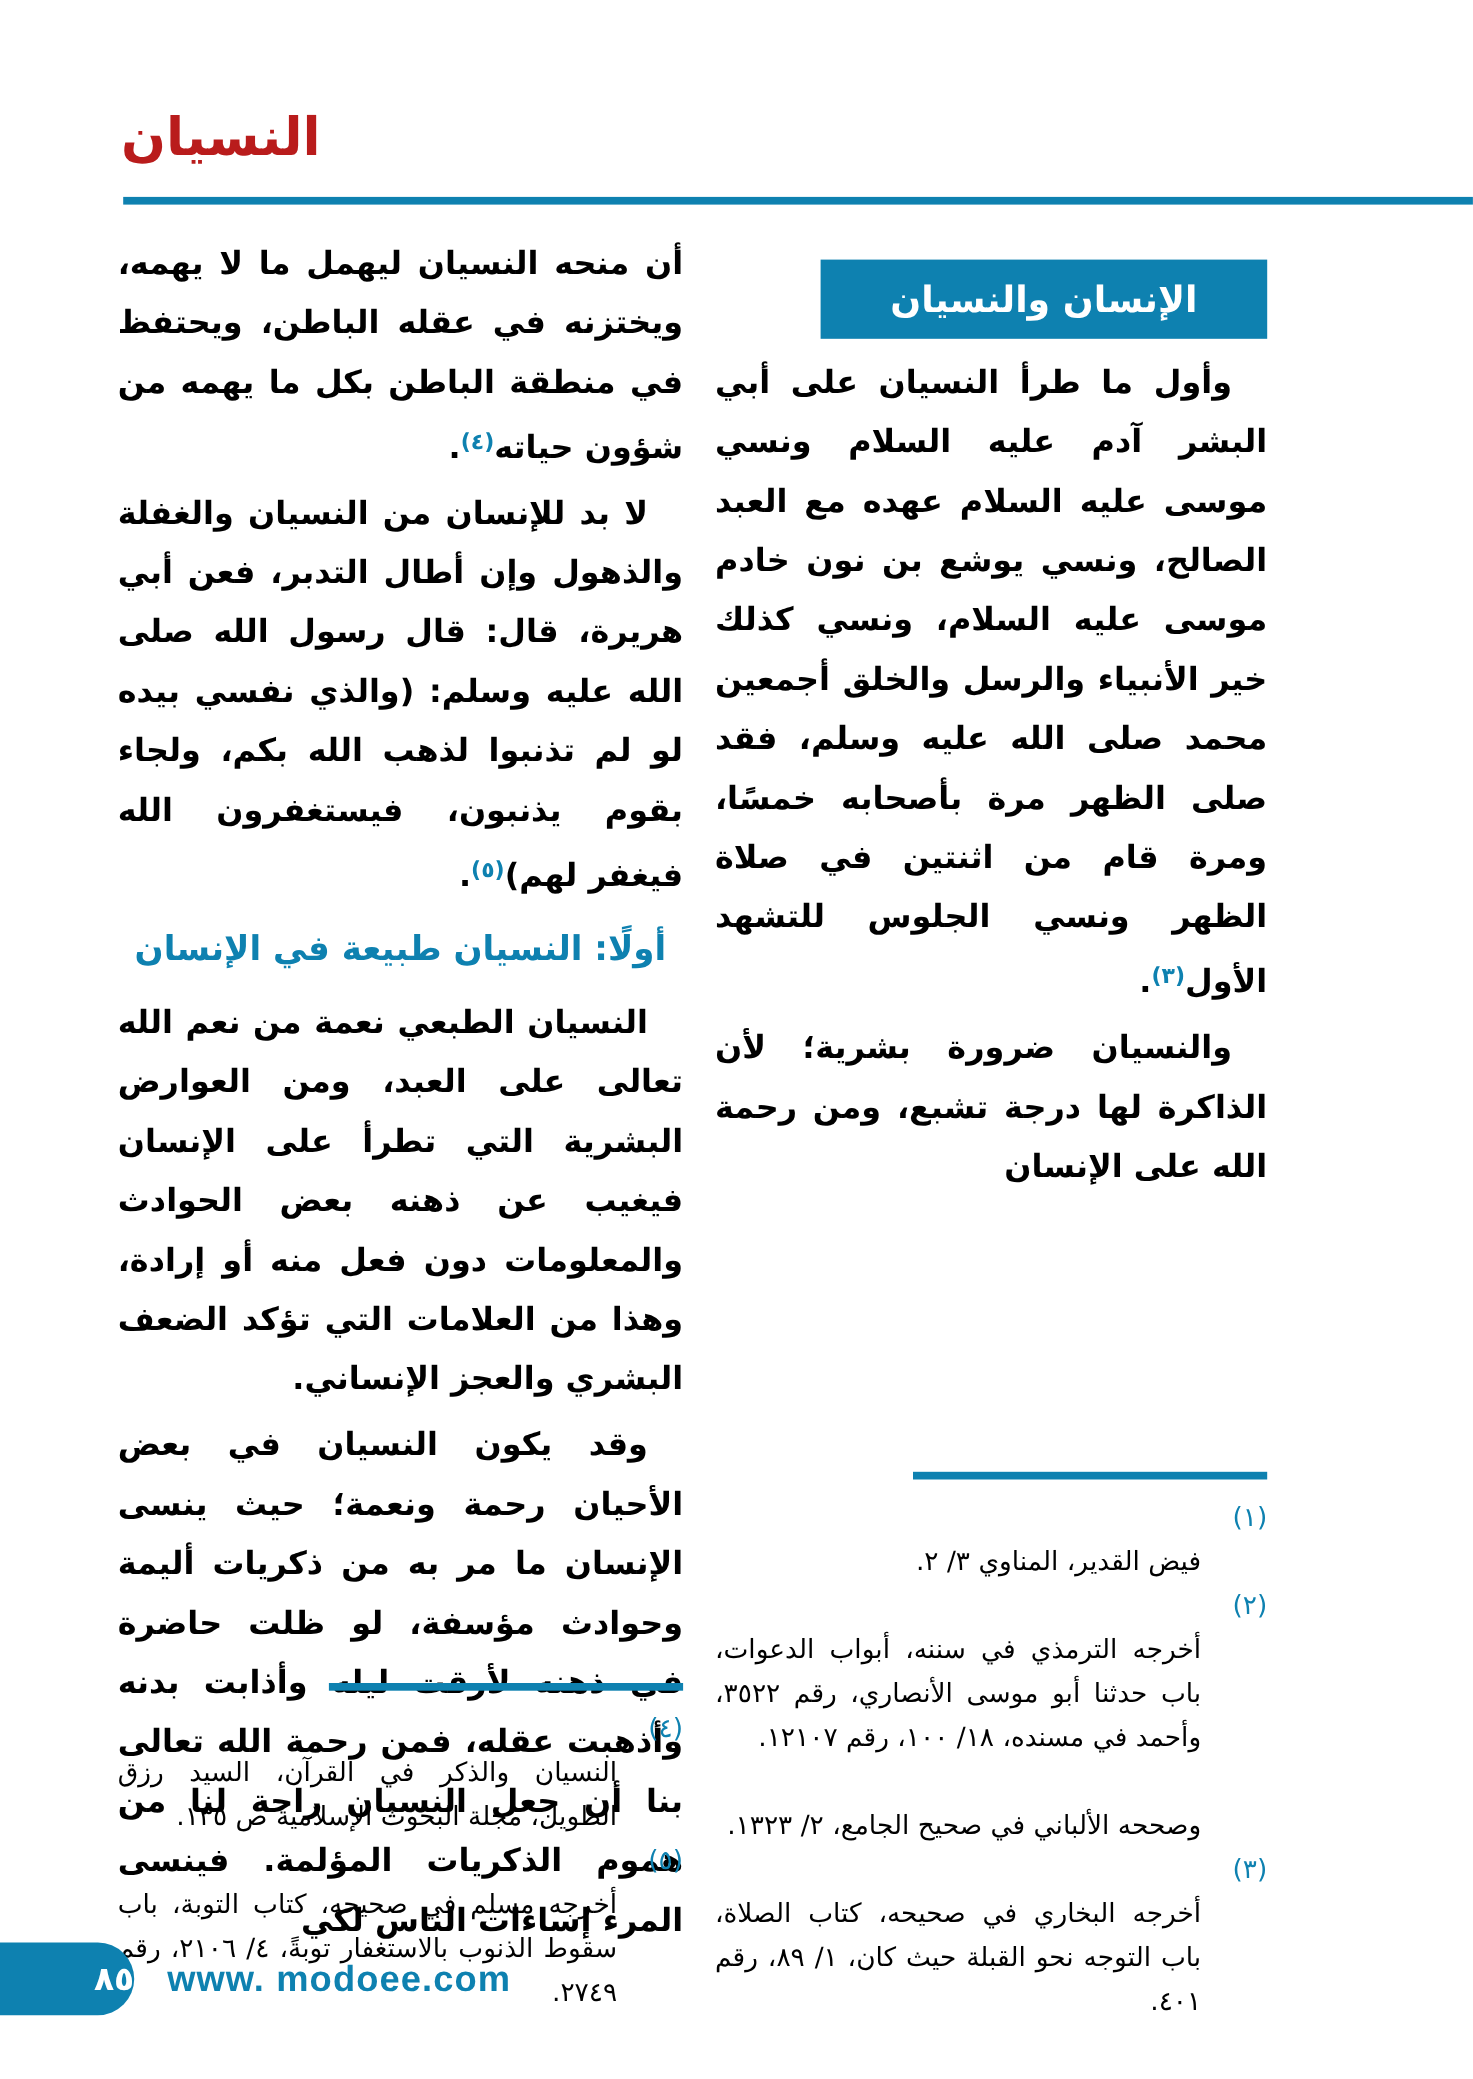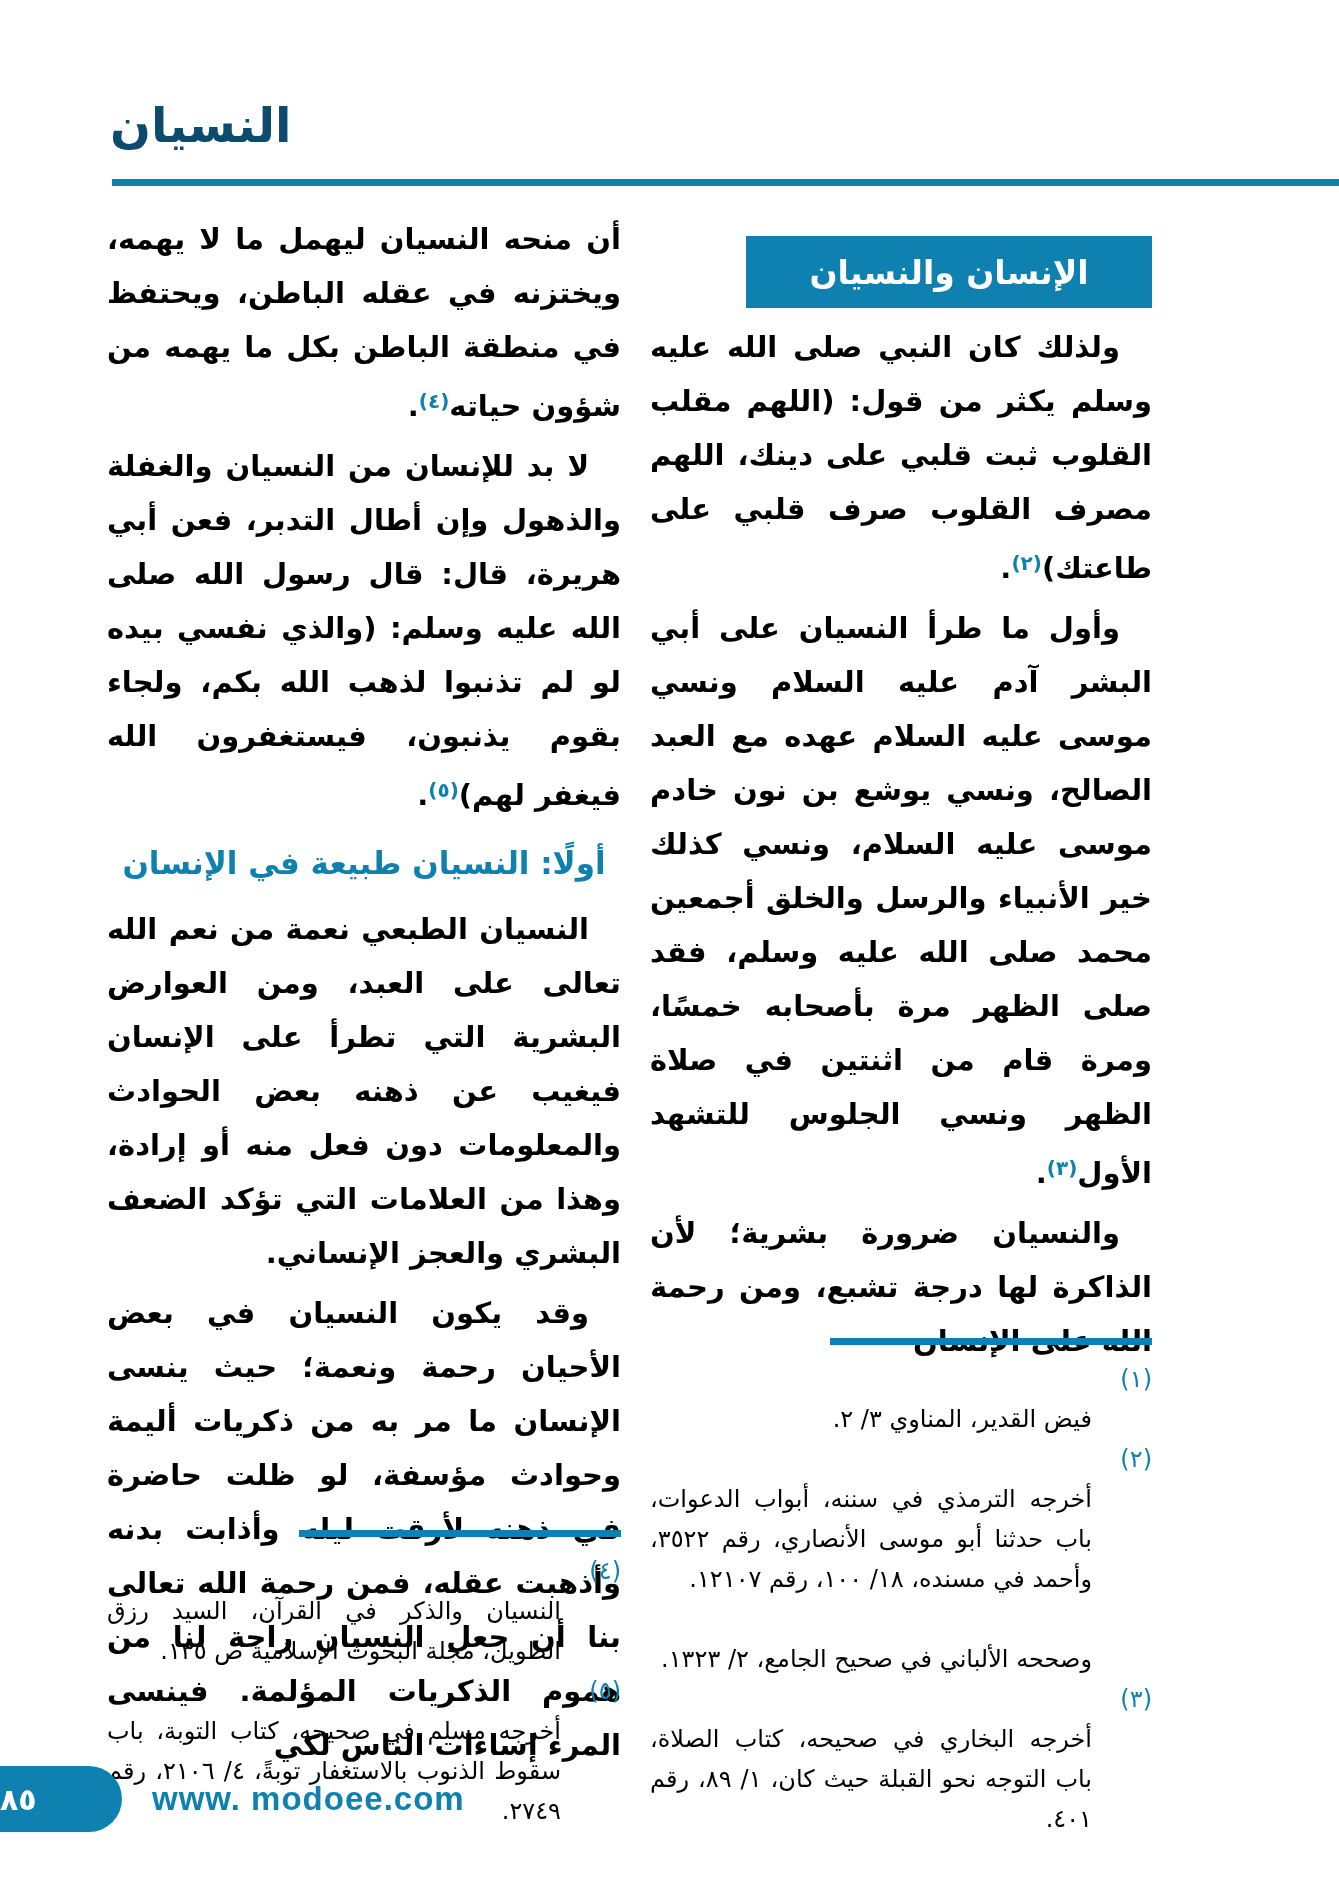"النسيان" .page-title { color: #0c4a6e -> #b91c1c }
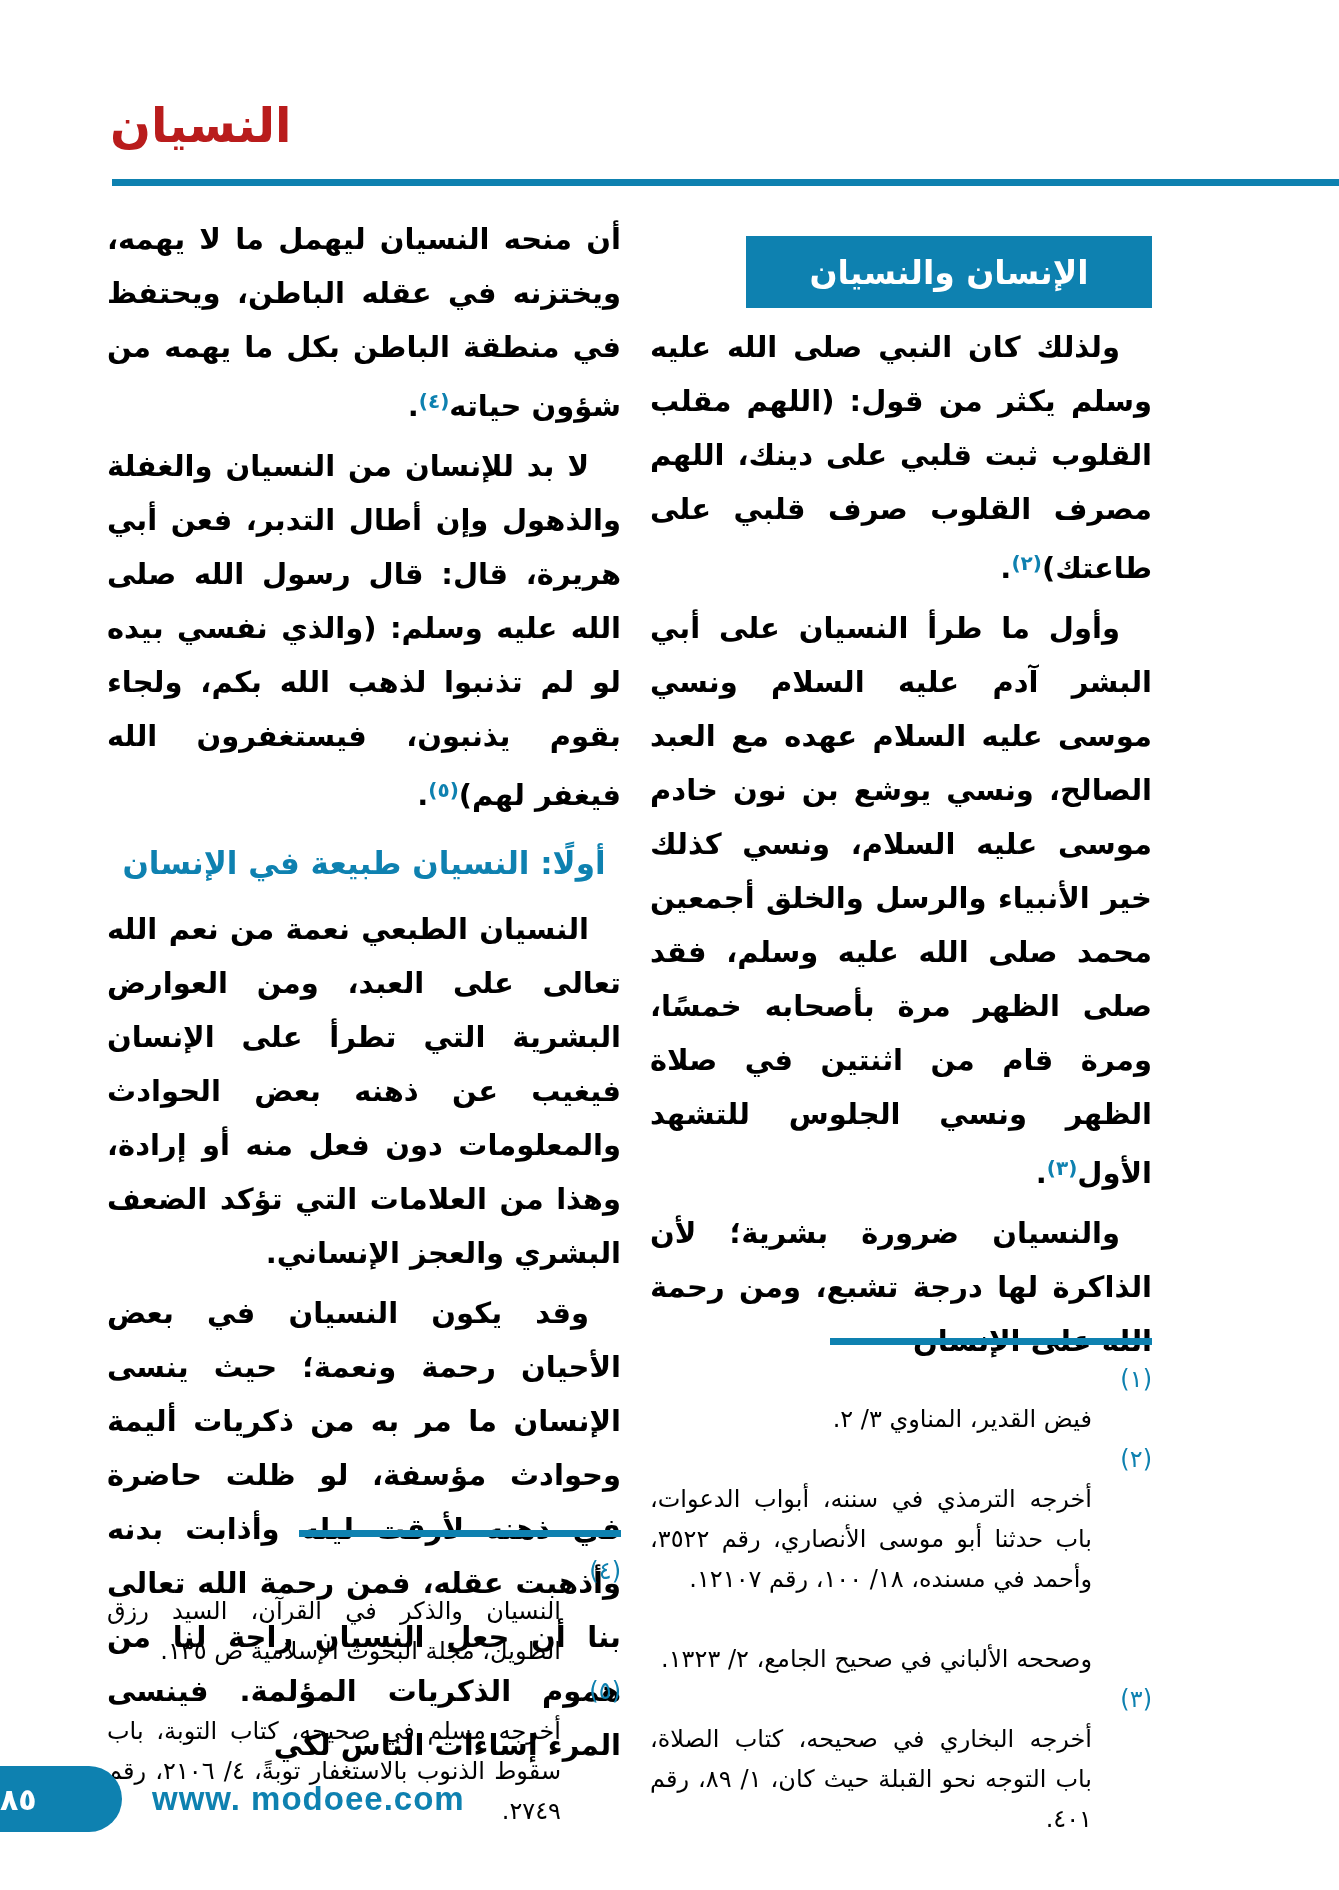"ولذلك كان النبي صلى الله" p.para { html: <p><span>ولذلك كان النبي صلى الله عليه وسلم يكثر من قول: (اللهم مقلب القلوب ثبت قلبي على دينك، اللهم مصرف القلوب صرف قلبي على طاعتك)</span><span>(٢)</span><span>.</span></p> -> none }
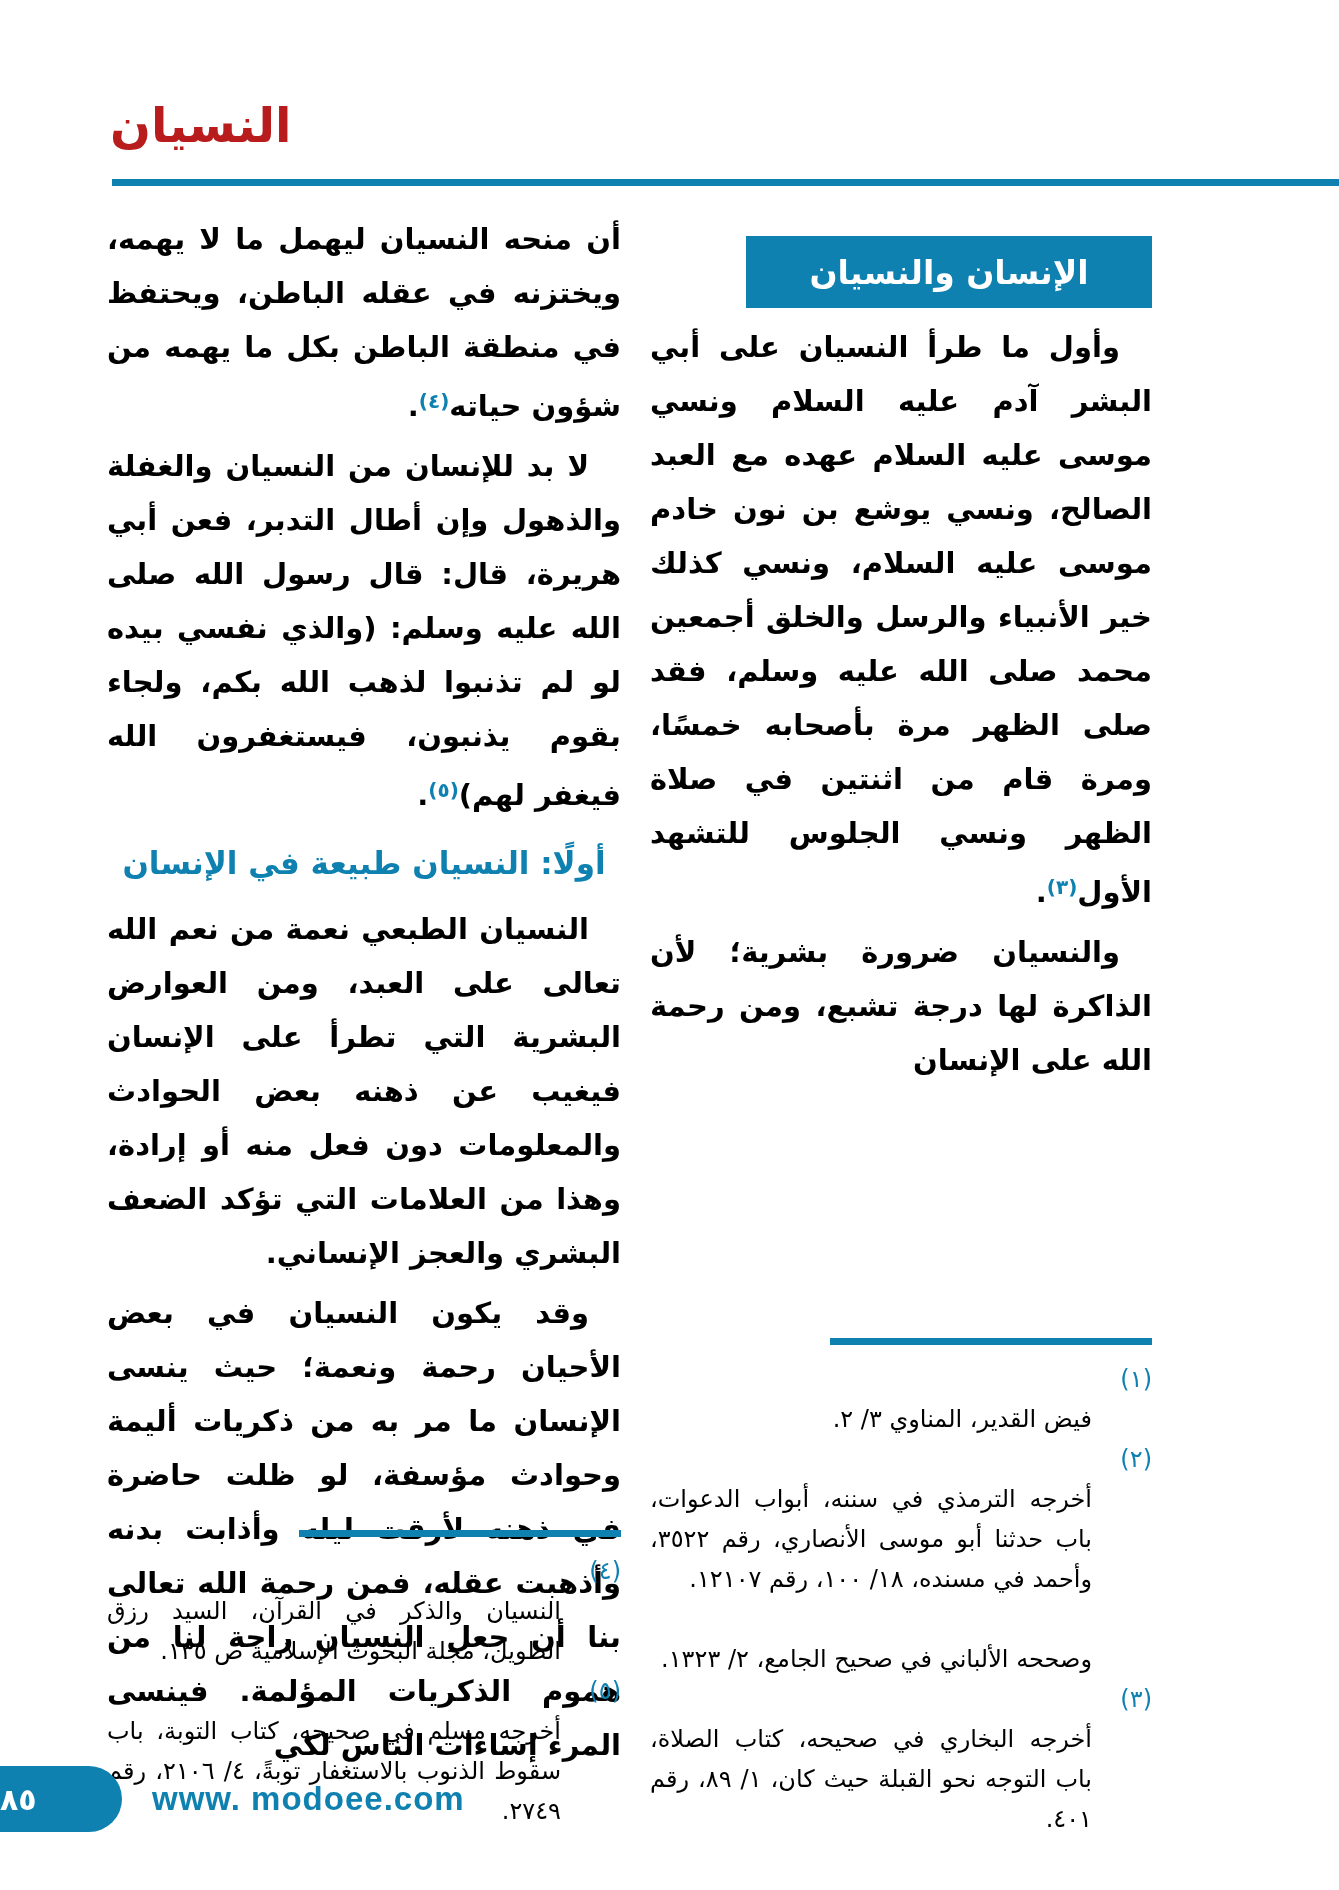"٨٥" .page-number-badge { justify-content: flex-end -> flex-start }
